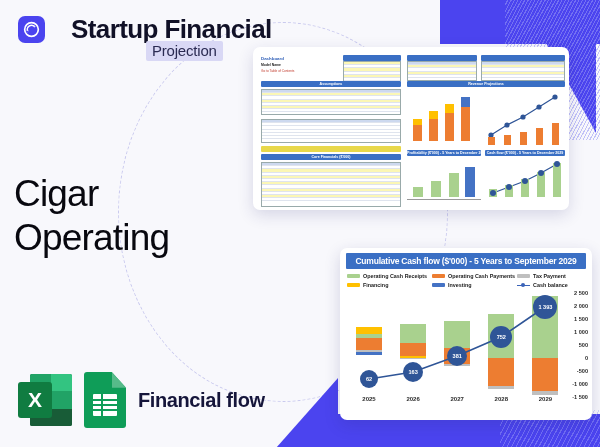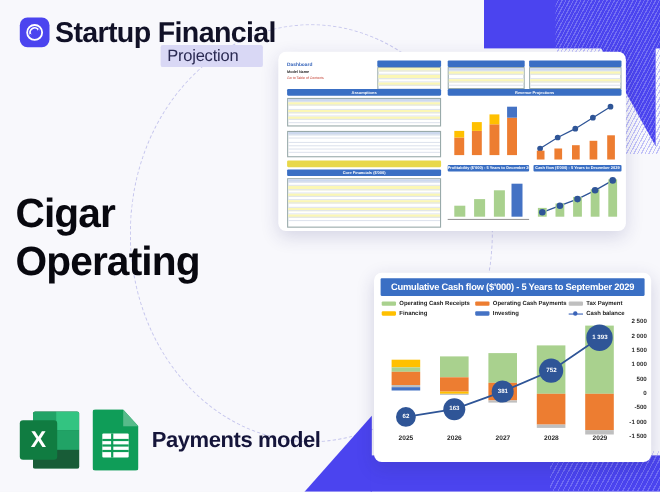"Startup Financial" .brand { gap: 5px -> 26px }
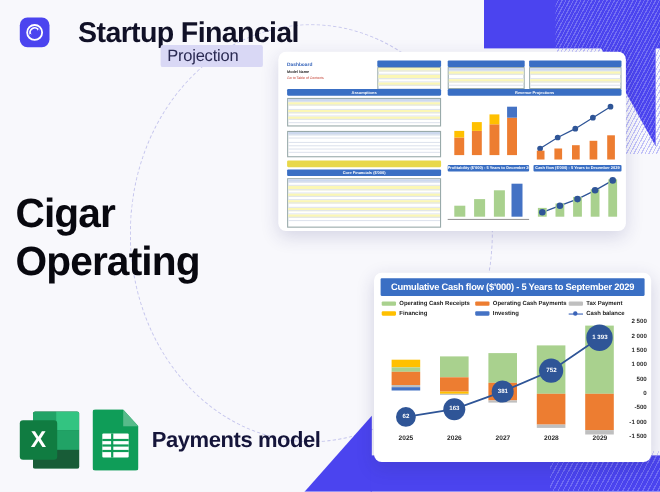"Projection" .brand-sub { padding: 1px 22px 2px 6px -> 1px 6px 2px 6px }
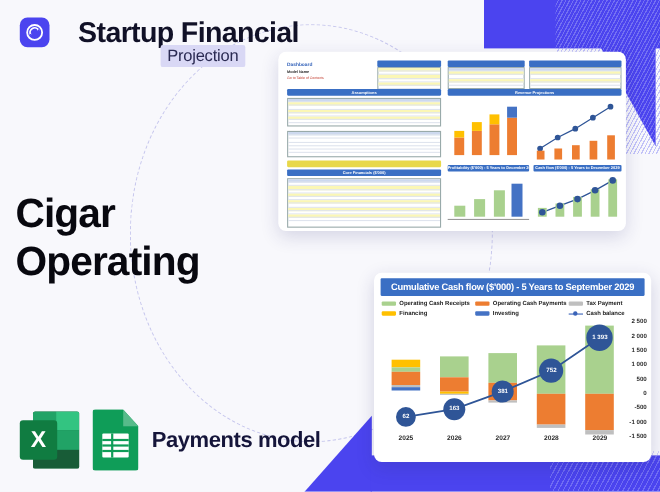"Cigar" .hero { font-weight: 700 -> 400 }
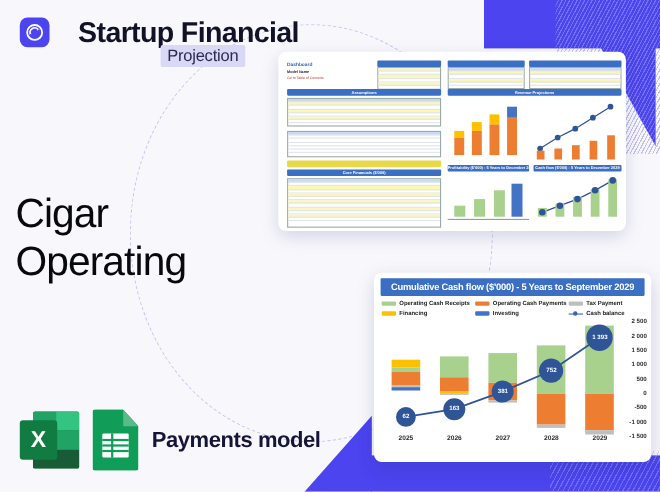"Payments model" div.footer-label { text: Payments model -> Financial flow }
